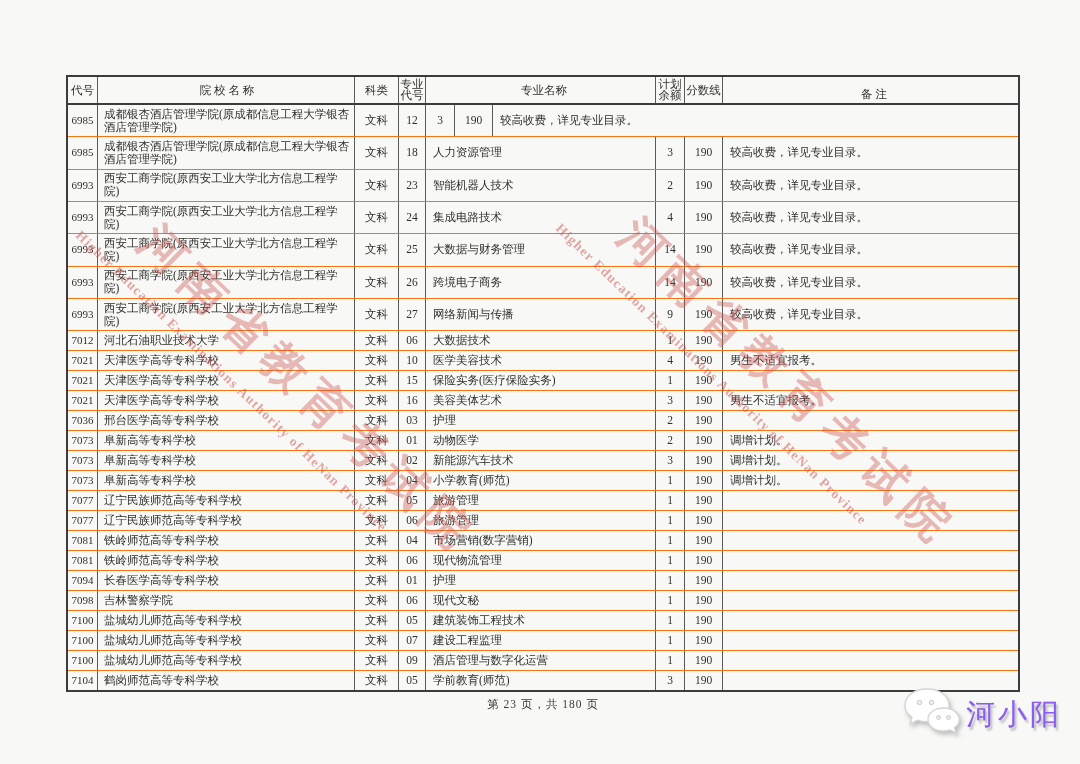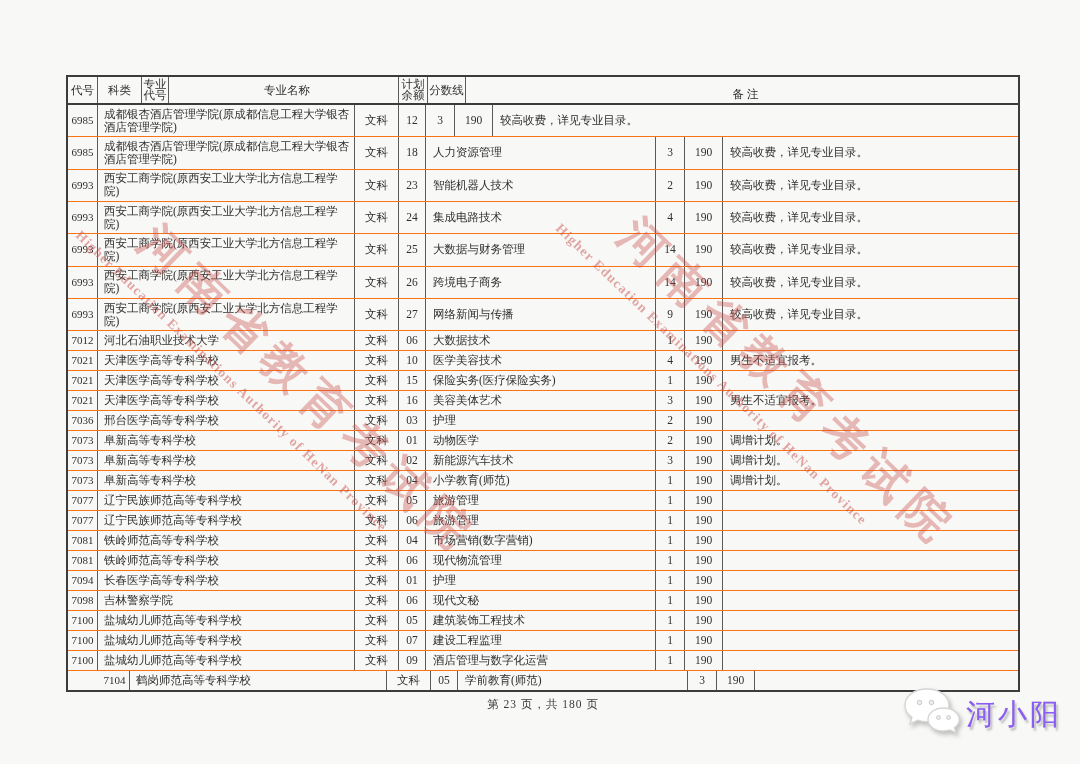"院 校 名 称" div.cell { html: none -> <div>院 校 名 称</div> }
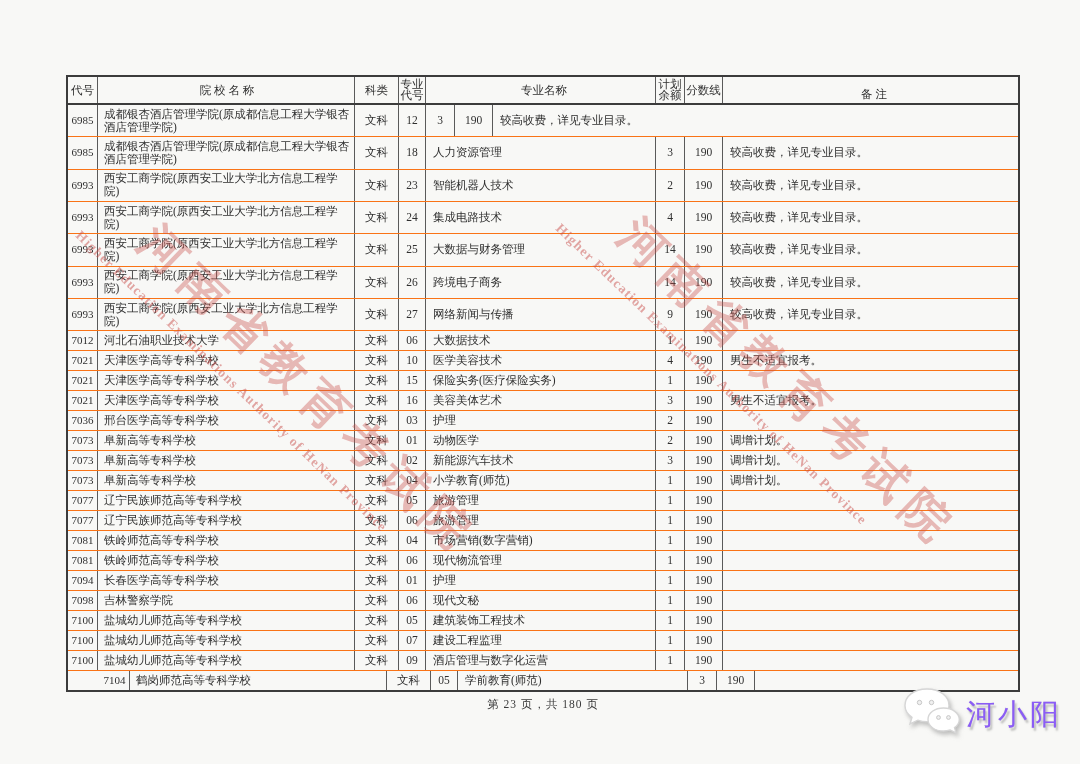"7104" .row:last-child { margin-left: 32px -> none }
